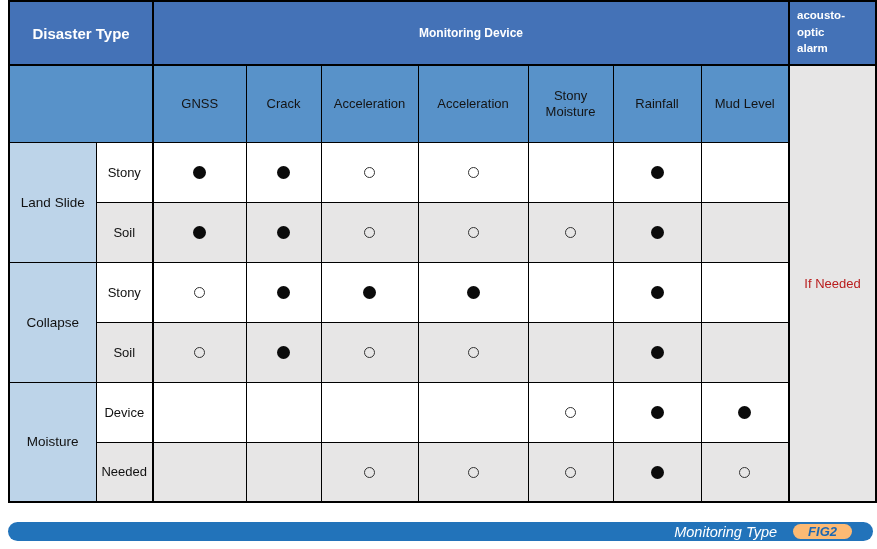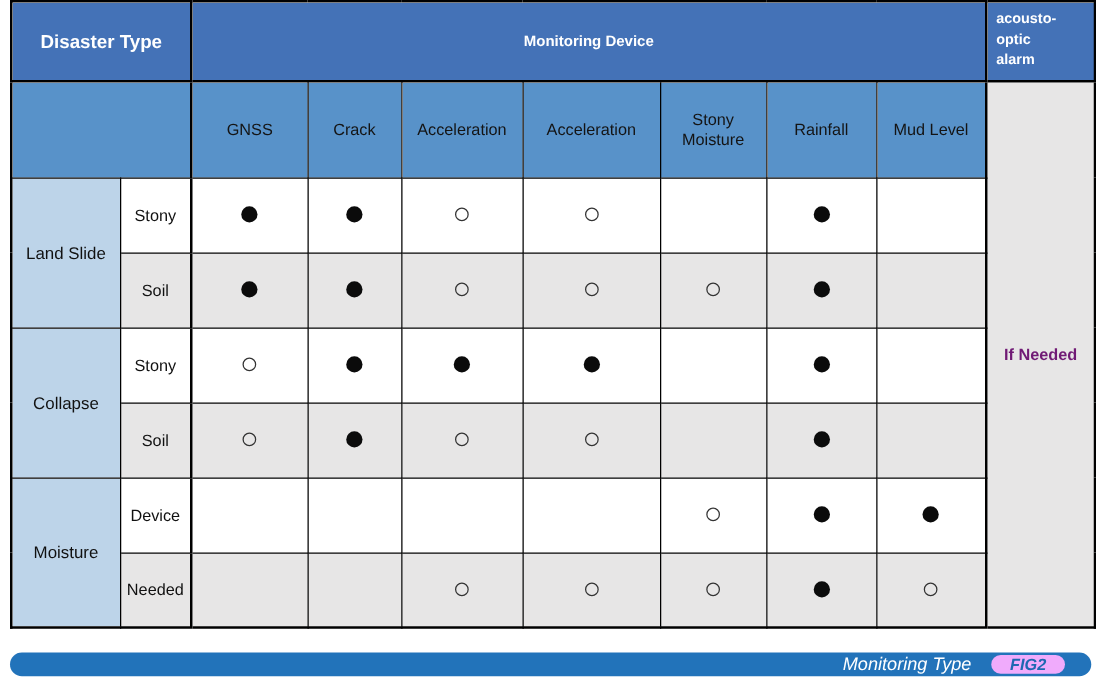"If Needed" .ifneeded-cell { color: #701a75 -> #b91c1c; font-weight: bold -> none }
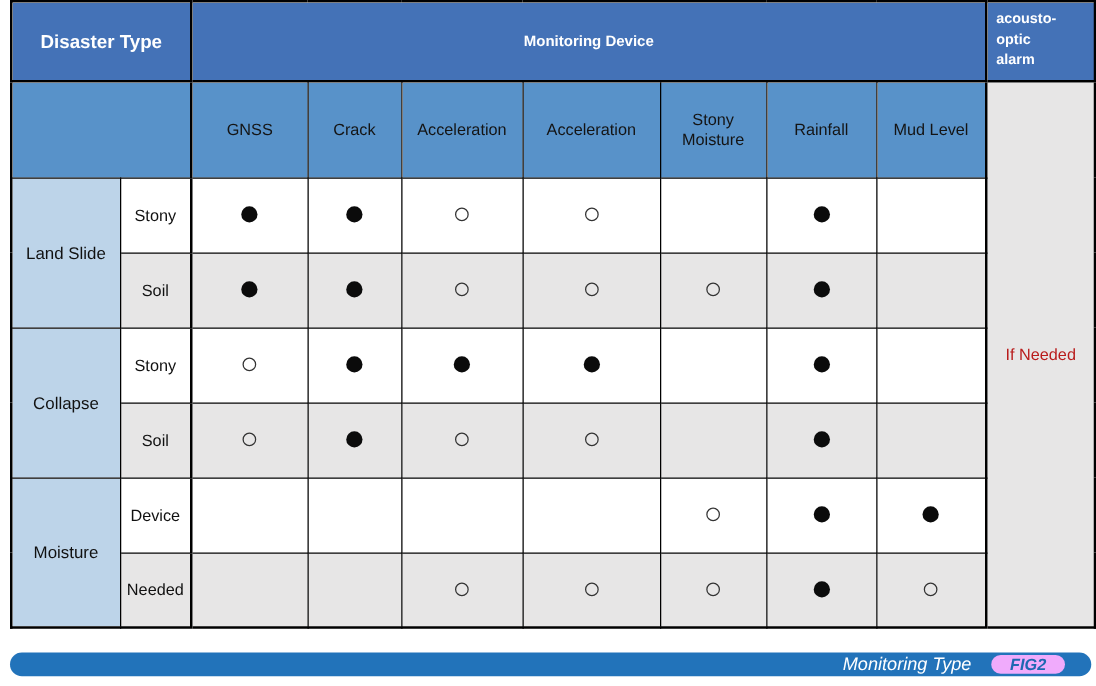"FIG2" .fig-pill { background: #f0abfc -> #fdba74 }
